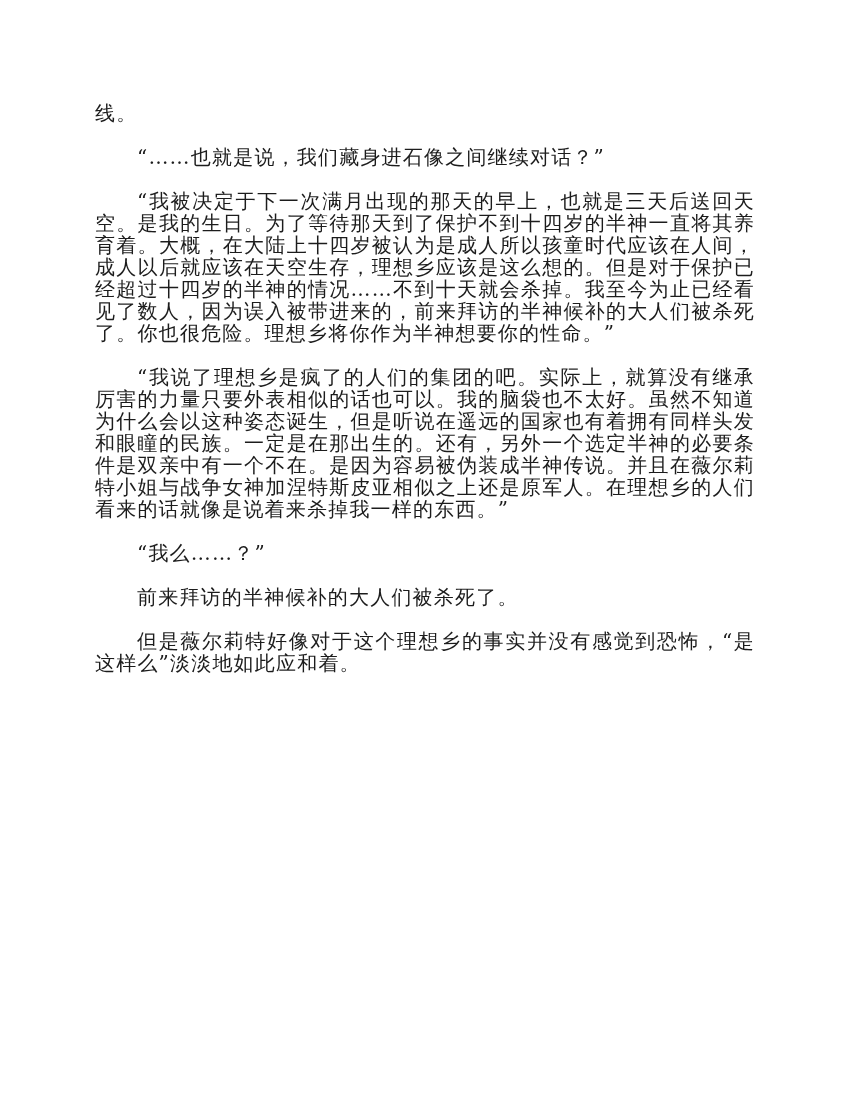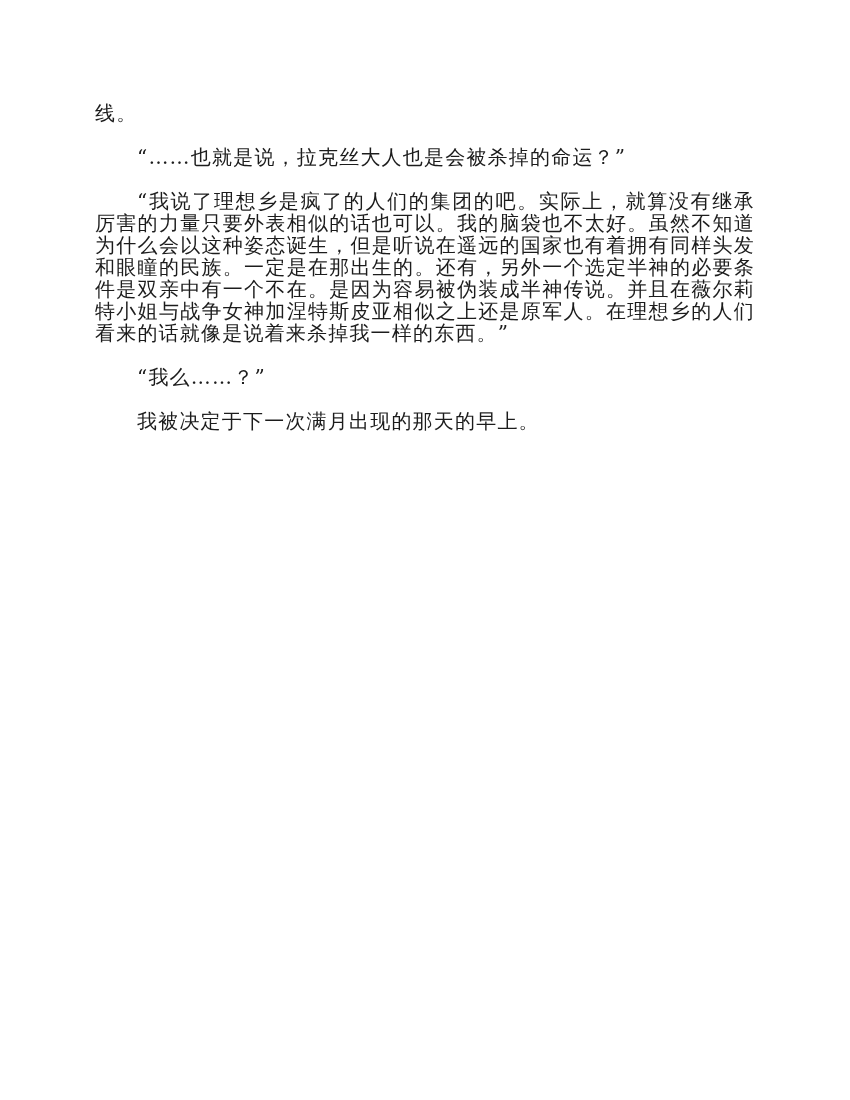"“……也就是说，拉克丝大人也是会被杀掉的命运？”" p { text: 拉克丝大人也是会被杀掉的命运 -> 我们藏身进石像之间继续对话 }
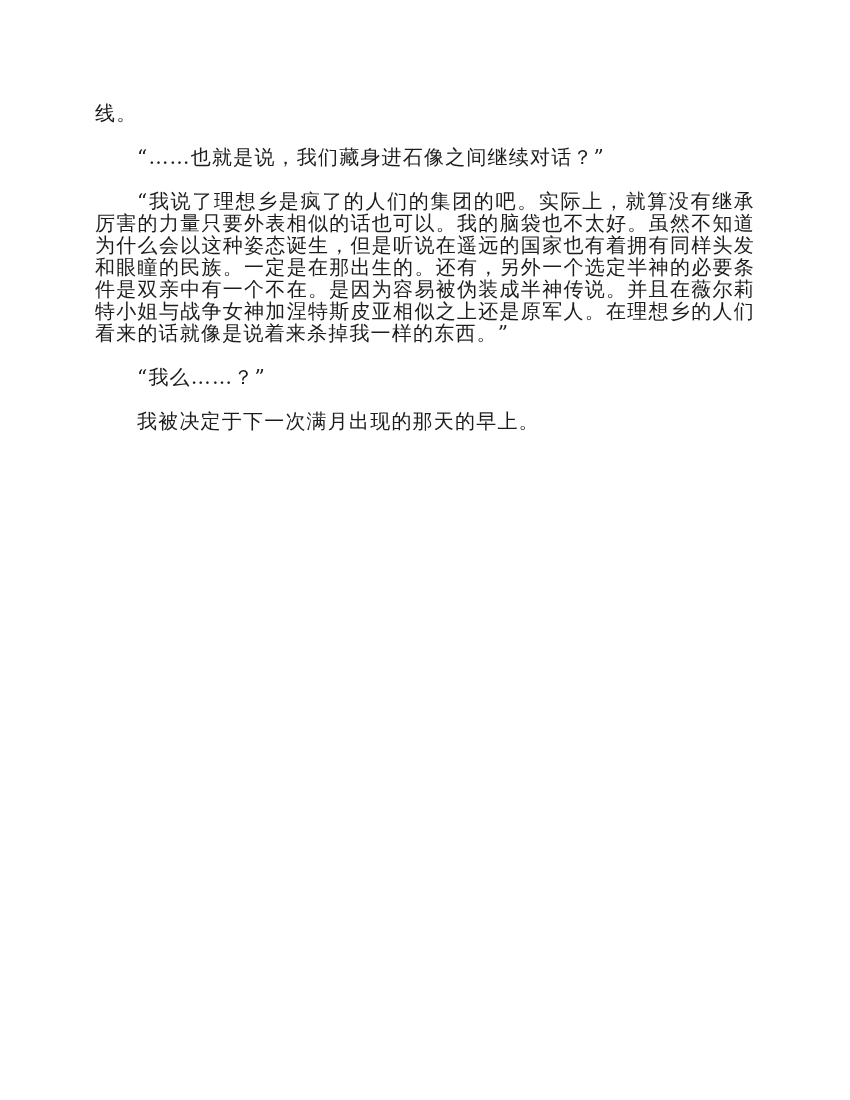"“我被决定于下一次满月出现的那天的早上，也就是三天后送回天空。是我的生日。为了等" p { html: none -> <p>“我被决定于下一次满月出现的那天的早上，也就是三天后送回天空。是我的生日。为了等待那天到了保护不到十四岁的半神一直将其养育着。大概，在大陆上十四岁被认为是成人所以孩童时代应该在人间，成人以后就应该在天空生存，理想乡应该是这么想的。但是对于保护已经超过十四岁的半神的情况……不到十天就会杀掉。我至今为止已经看见了数人，因为误入被带进来的，前来拜访的半神候补的大人们被杀死了。你也很危险。理想乡将你作为半神想要你的性命。”</p> }
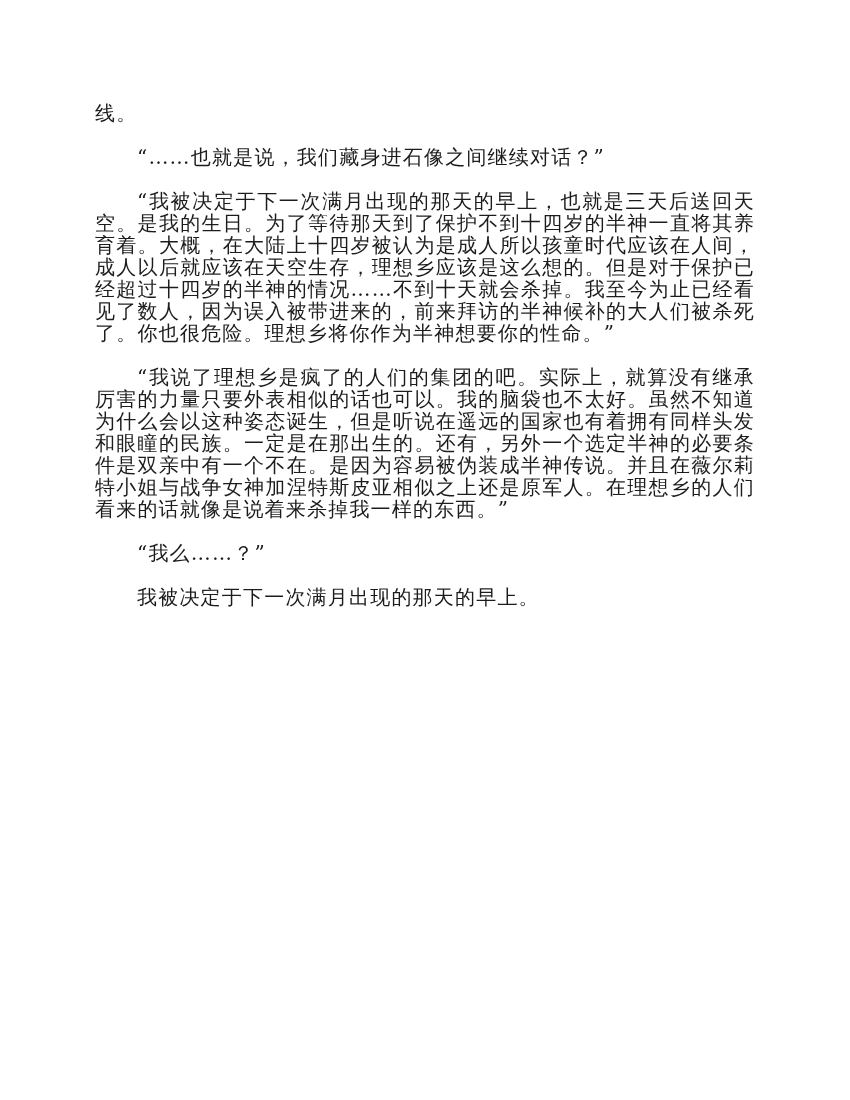"我被决定于下一次满月出现的那天的早上。" p { text: 我被决定于下一次满月出现的那天的早上 -> 前来拜访的半神候补的大人们被杀死了 }
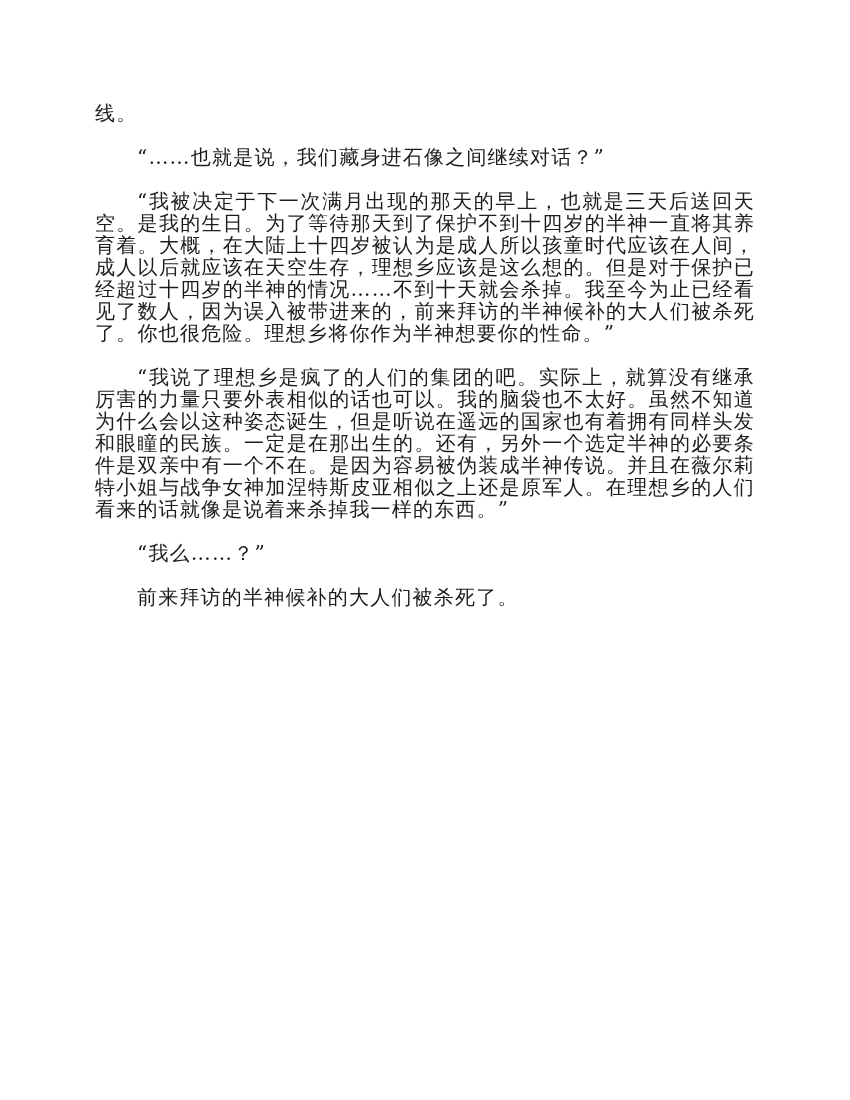"但是薇尔莉特好像对于这个理想乡的事实并没有感觉到恐怖，“是这样么”淡淡地如此应和" p { html: none -> <p>但是薇尔莉特好像对于这个理想乡的事实并没有感觉到恐怖，“是这样么”淡淡地如此应和着。</p> }
